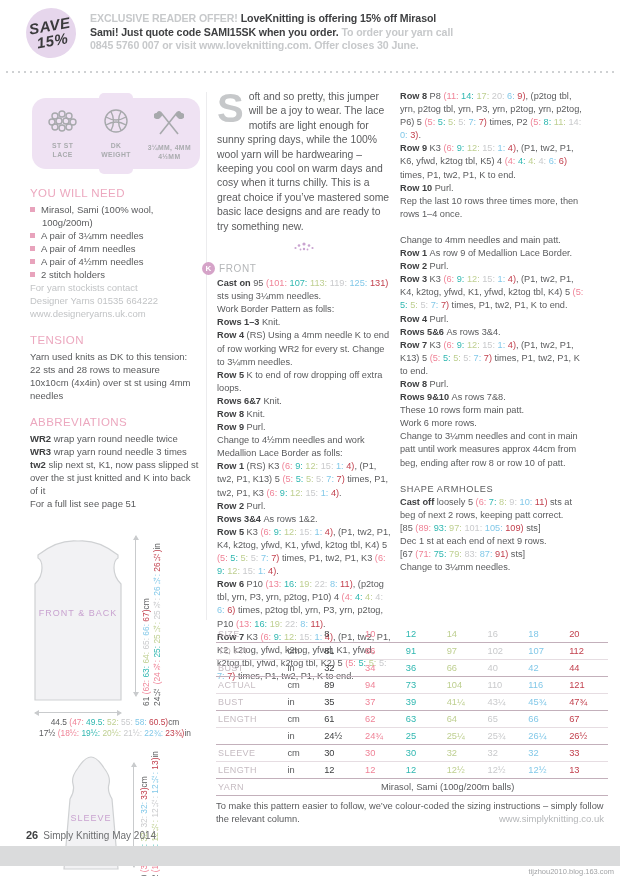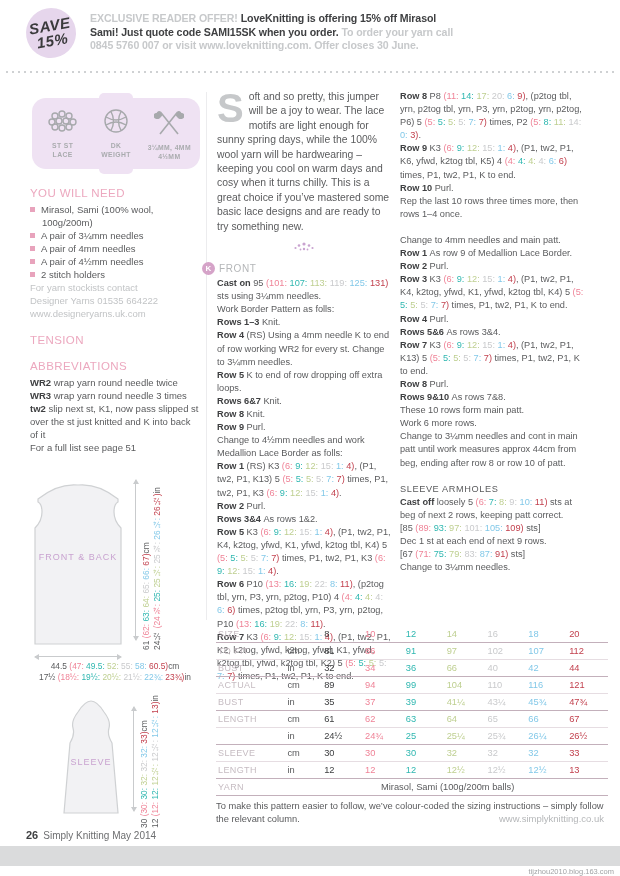"Yarn used knits as DK" div.side-text { html: none -> <div>Yarn used knits as DK to this tension: 22 sts and 28 rows to measure 10x10cm (4x4in) over st st using 4mm needles</div> }
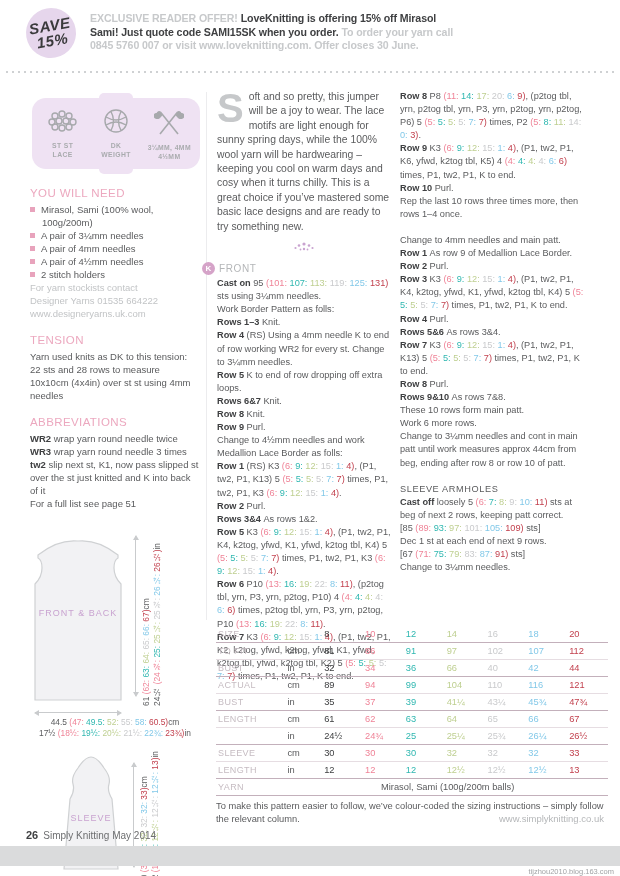"SLEEVE ARMHOLES" p.pat { text: SLEEVE -> SHAPE }
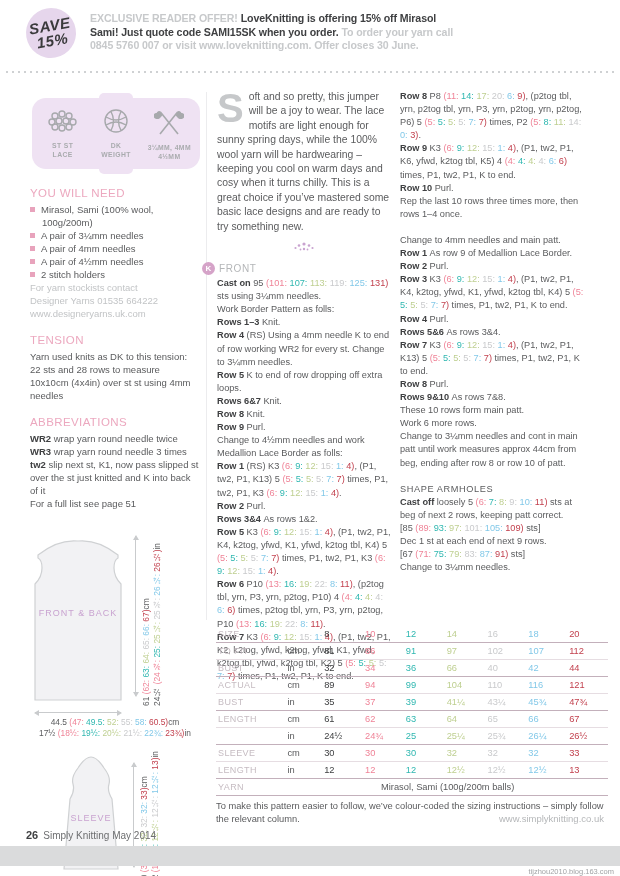"99" td.c3 { text: 99 -> 73 }
